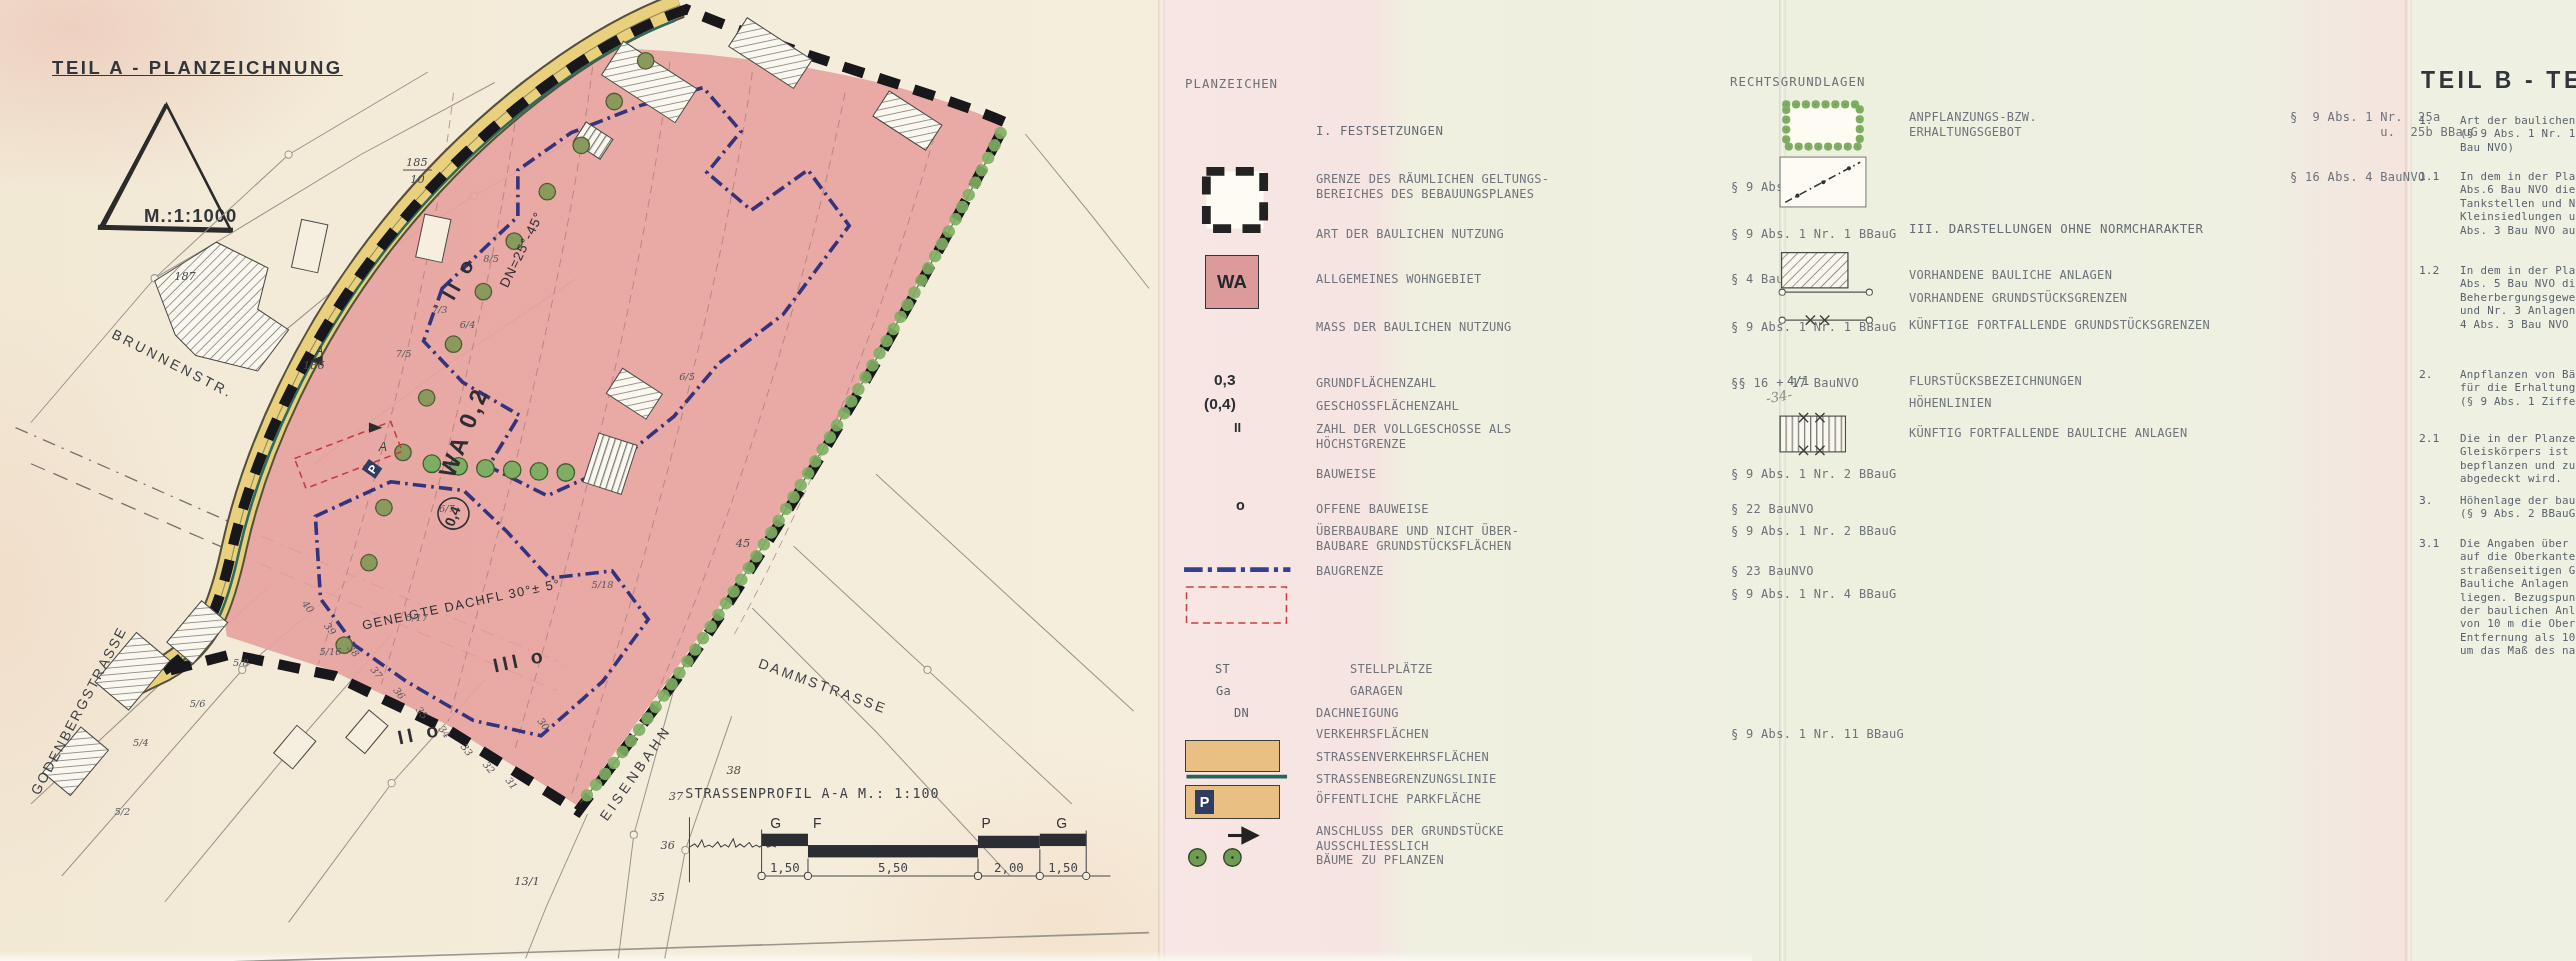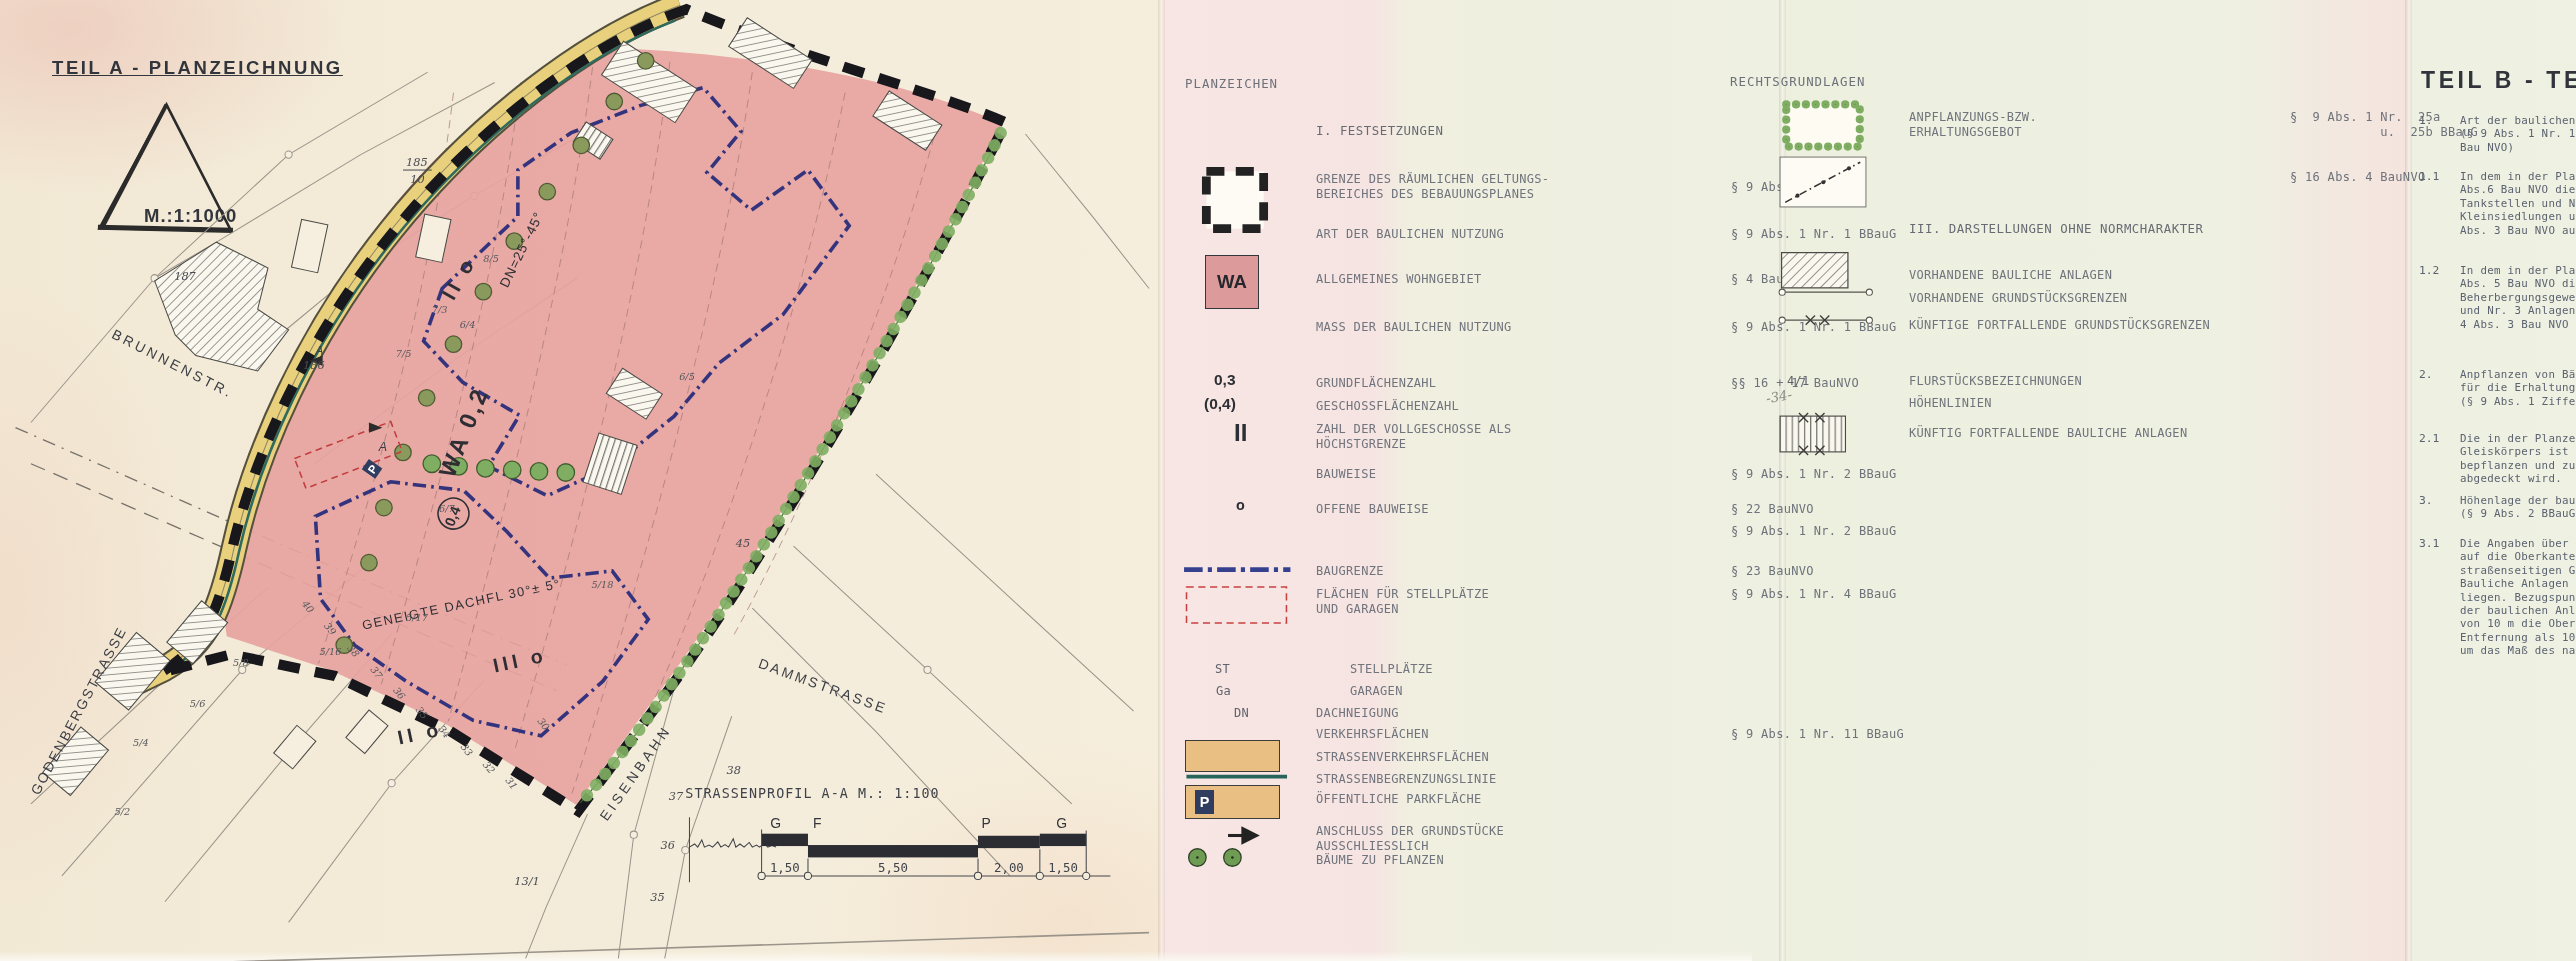"II" div.symtxt { font-size: 24px -> 13px }
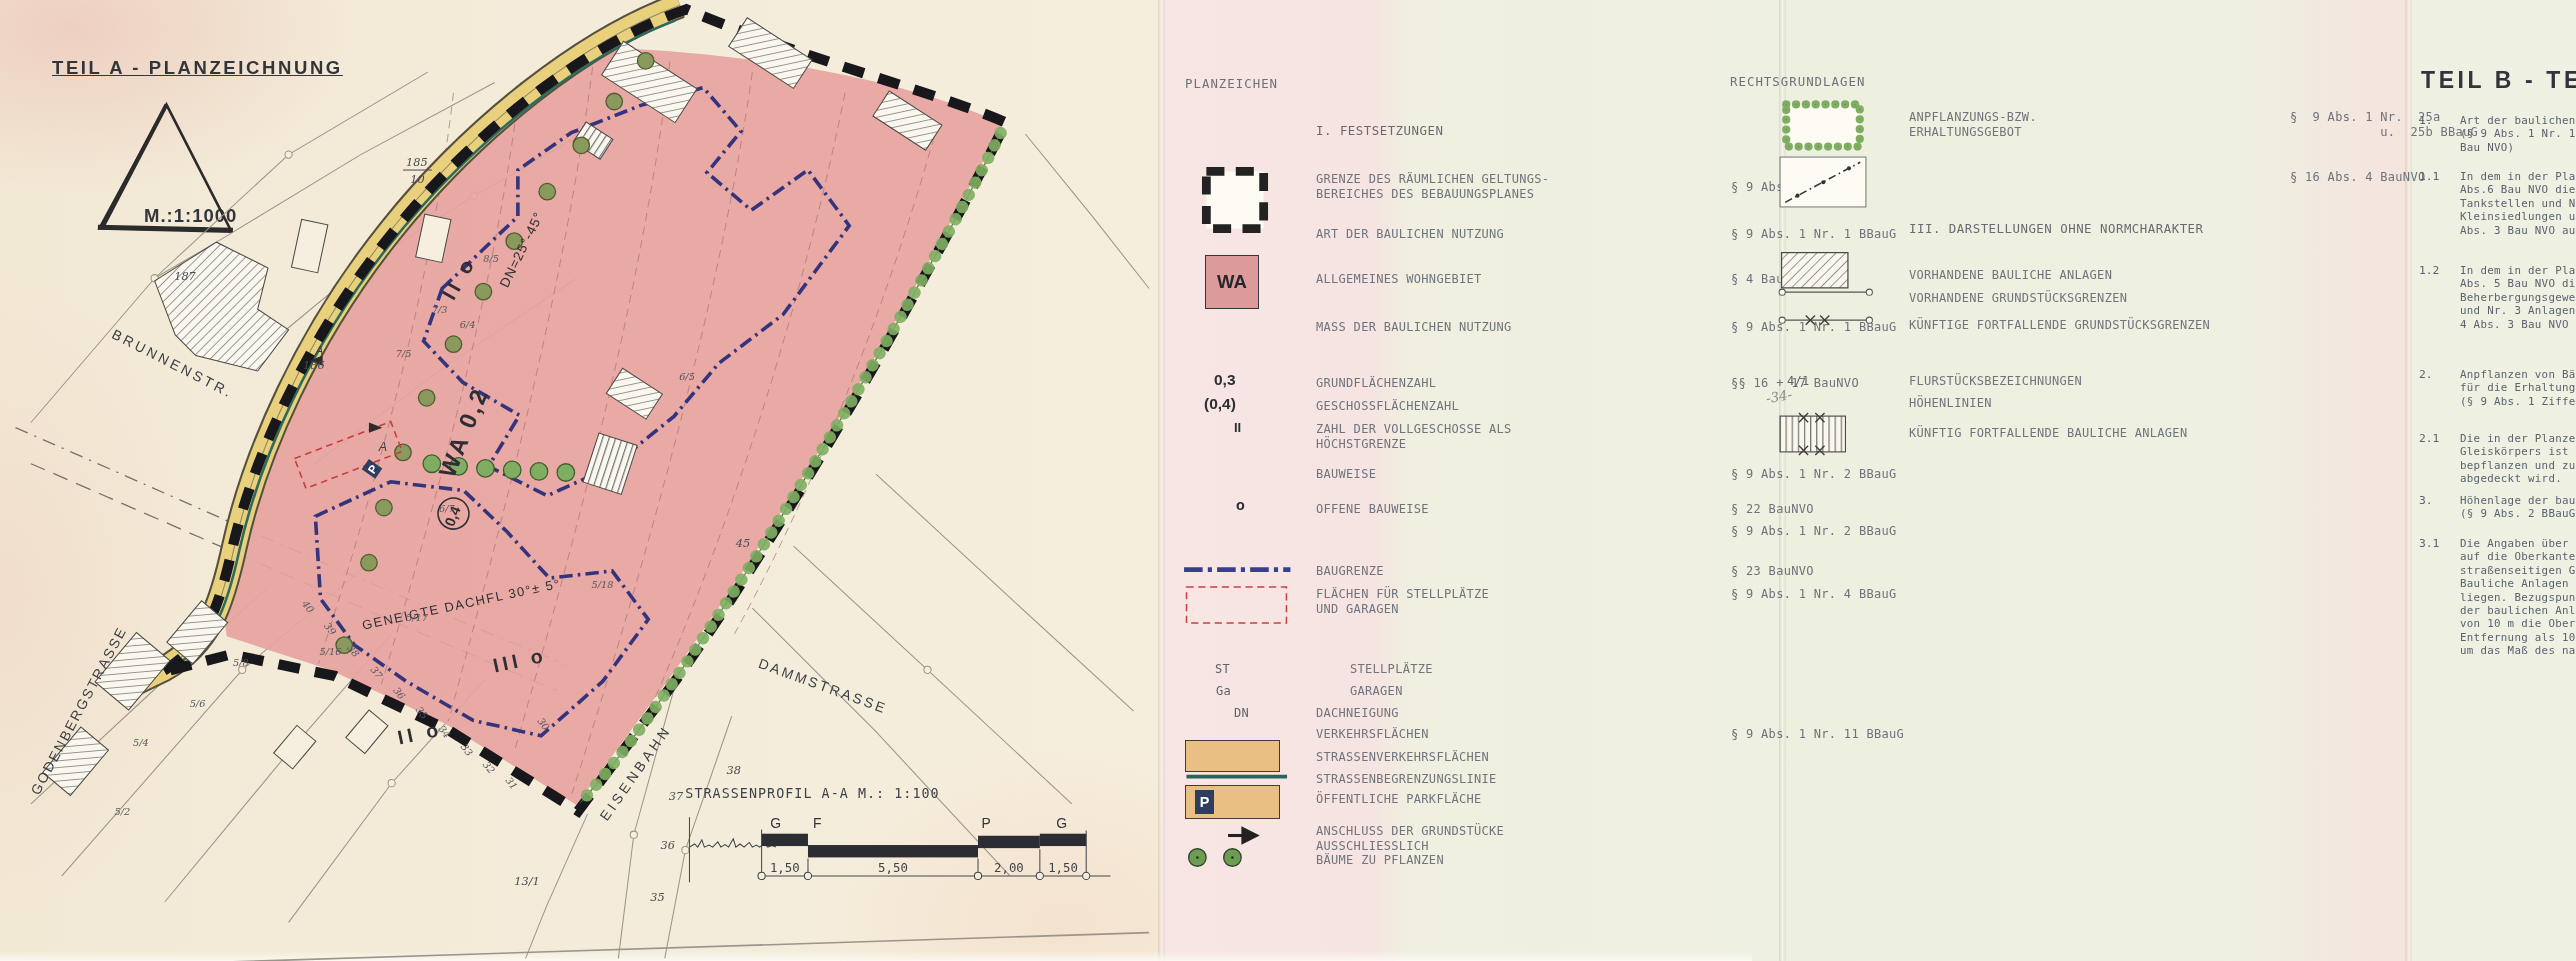"ÜBERBAUBARE UND NICHT ÜBER-" div.lrow { html: none -> <div>ÜBERBAUBARE UND NICHT ÜBER- BAUBARE GRUNDSTÜCKSFLÄCHEN</div> }
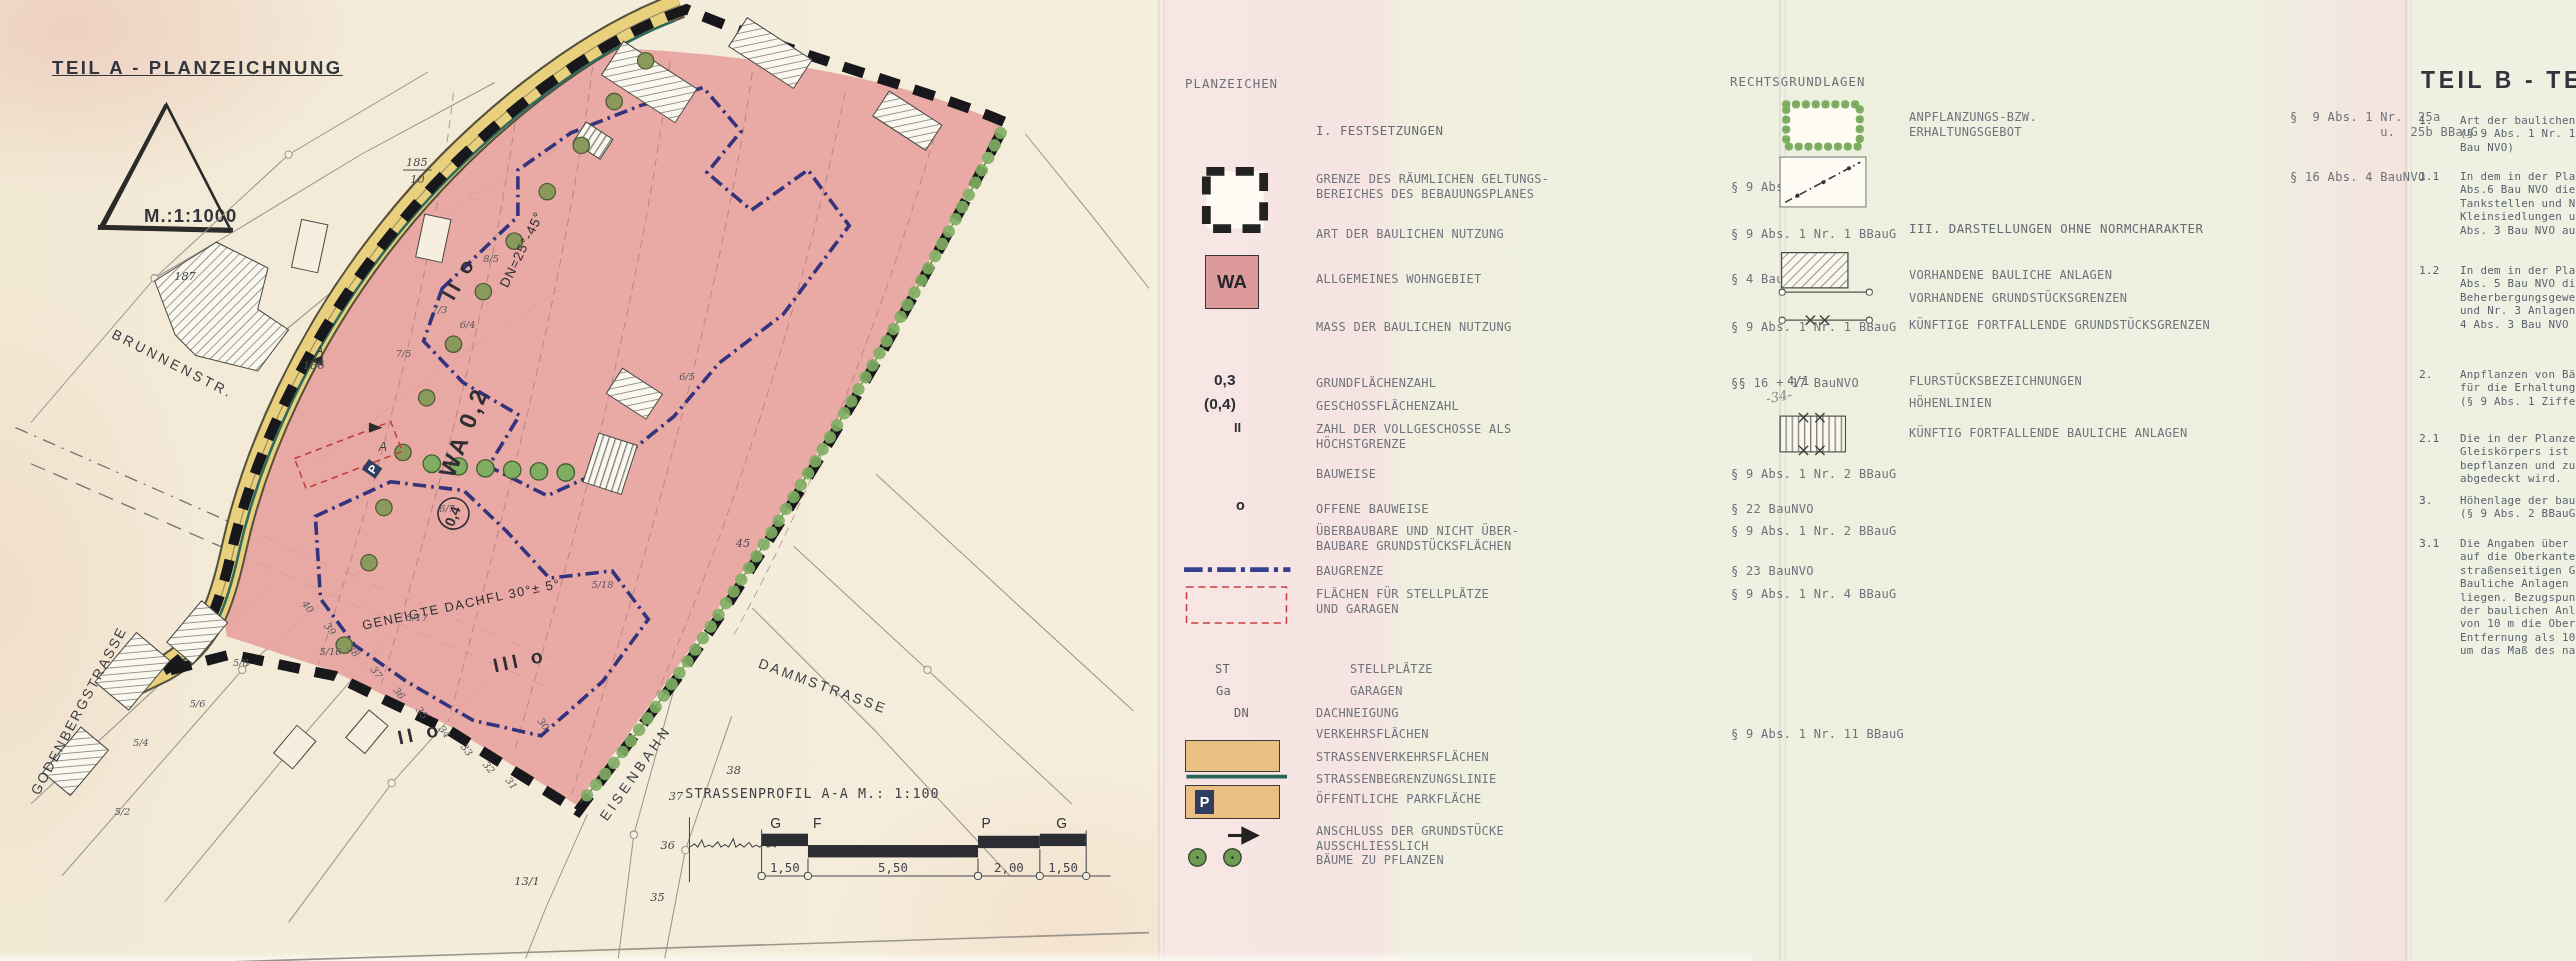"FLÄCHEN FÜR STELLPLÄTZE" div.lrow { html: <div>FLÄCHEN FÜR STELLPLÄTZE UND GARAGEN</div> -> none }
